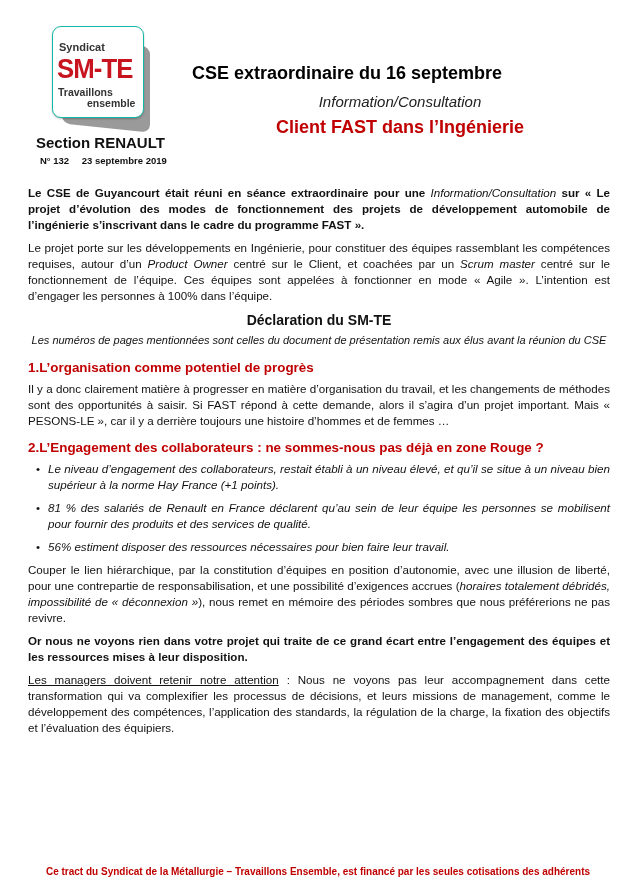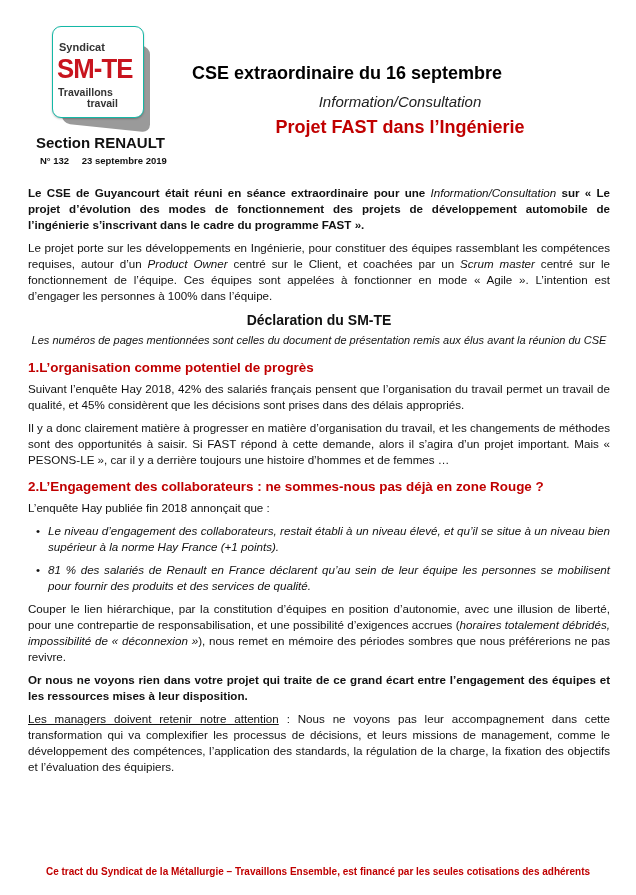"travail" span.logo-ens { text: travail -> ensemble }
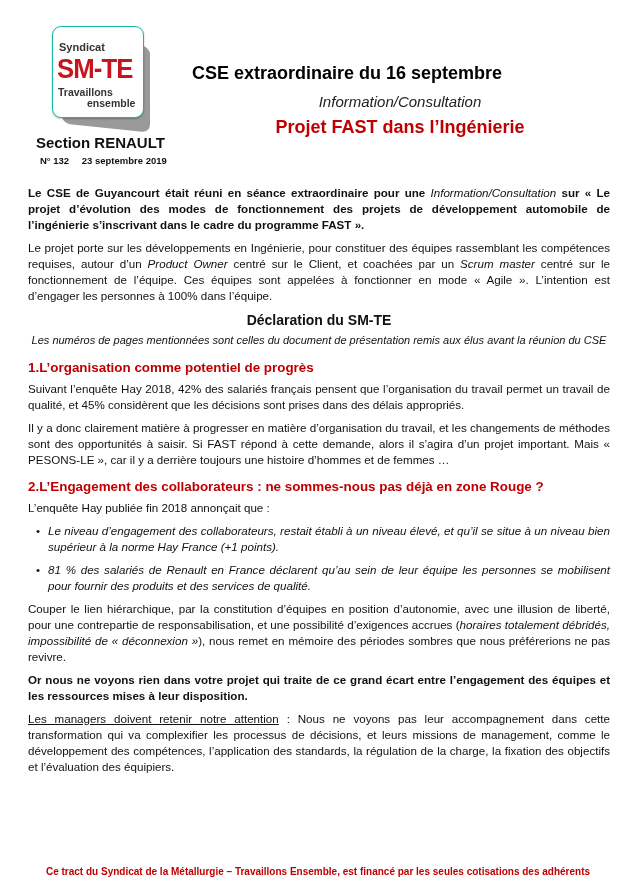"Projet FAST dans l’Ingénierie" div.h-proj { text: Projet -> Client }
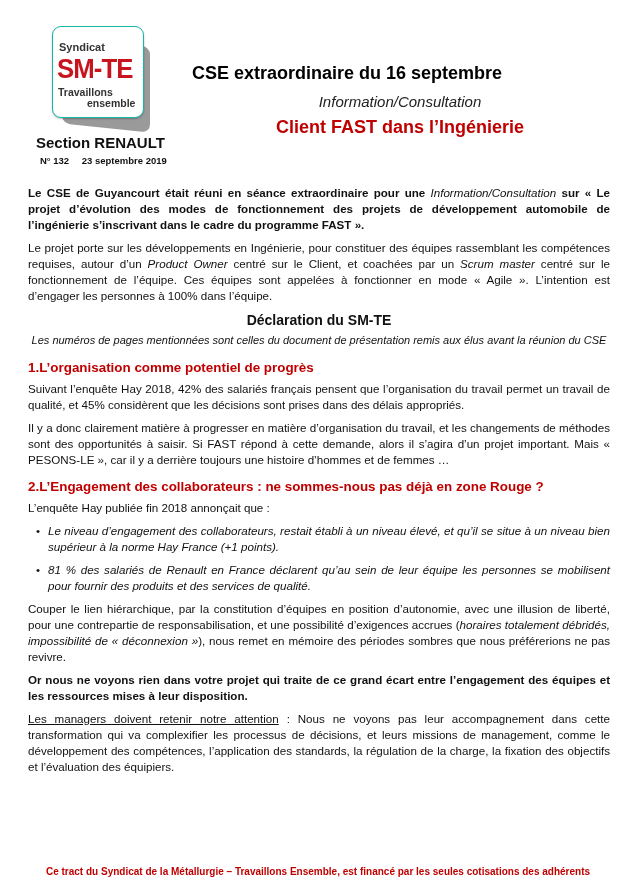"Suivant l’enquête Hay 2018, 42%" p.par { html: <p>Suivant l’enquête Hay 2018, 42% des salariés français pensent que l’organisation du travail permet un travail de qualité, et 45% considèrent que les décisions sont prises dans des délais appropriés.</p> -> none }
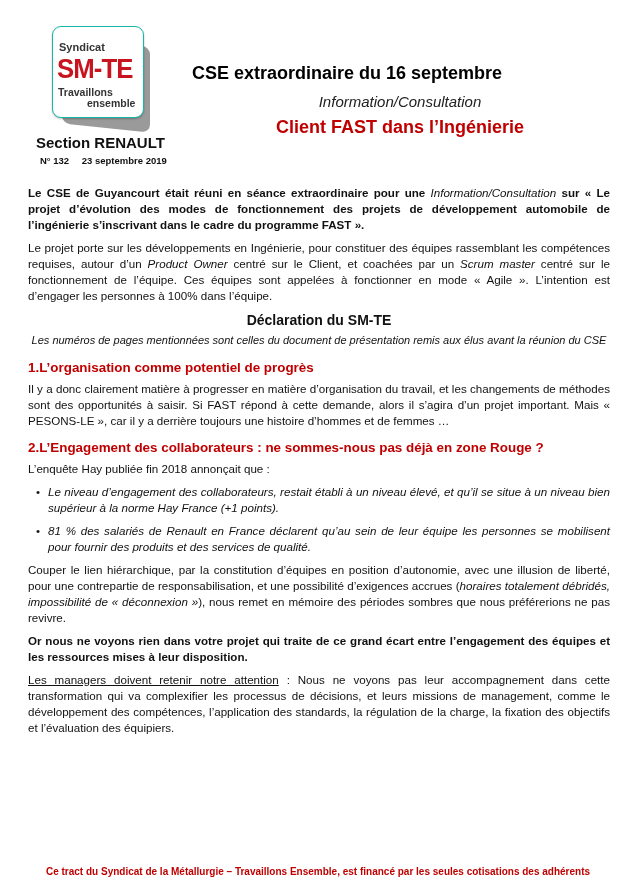"L’enquête Hay publiée fin 2018" p.par { html: <p>L’enquête Hay publiée fin 2018 annonçait que :</p> -> none }
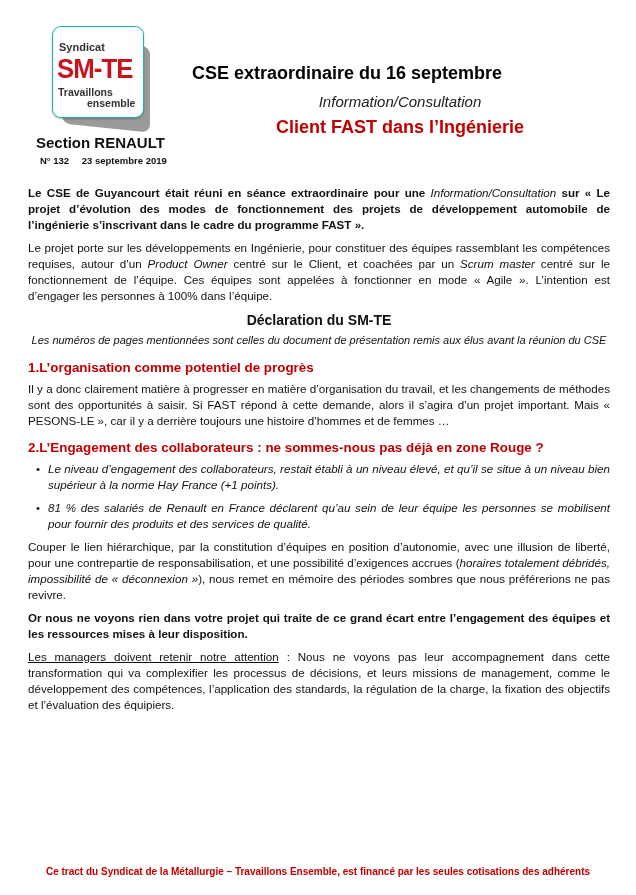"• 56% estiment disposer des" p.bullet { html: none -> <p><span>•</span><span>56% estiment disposer des ressources nécessaires pour bien faire leur travail.</span></p> }
